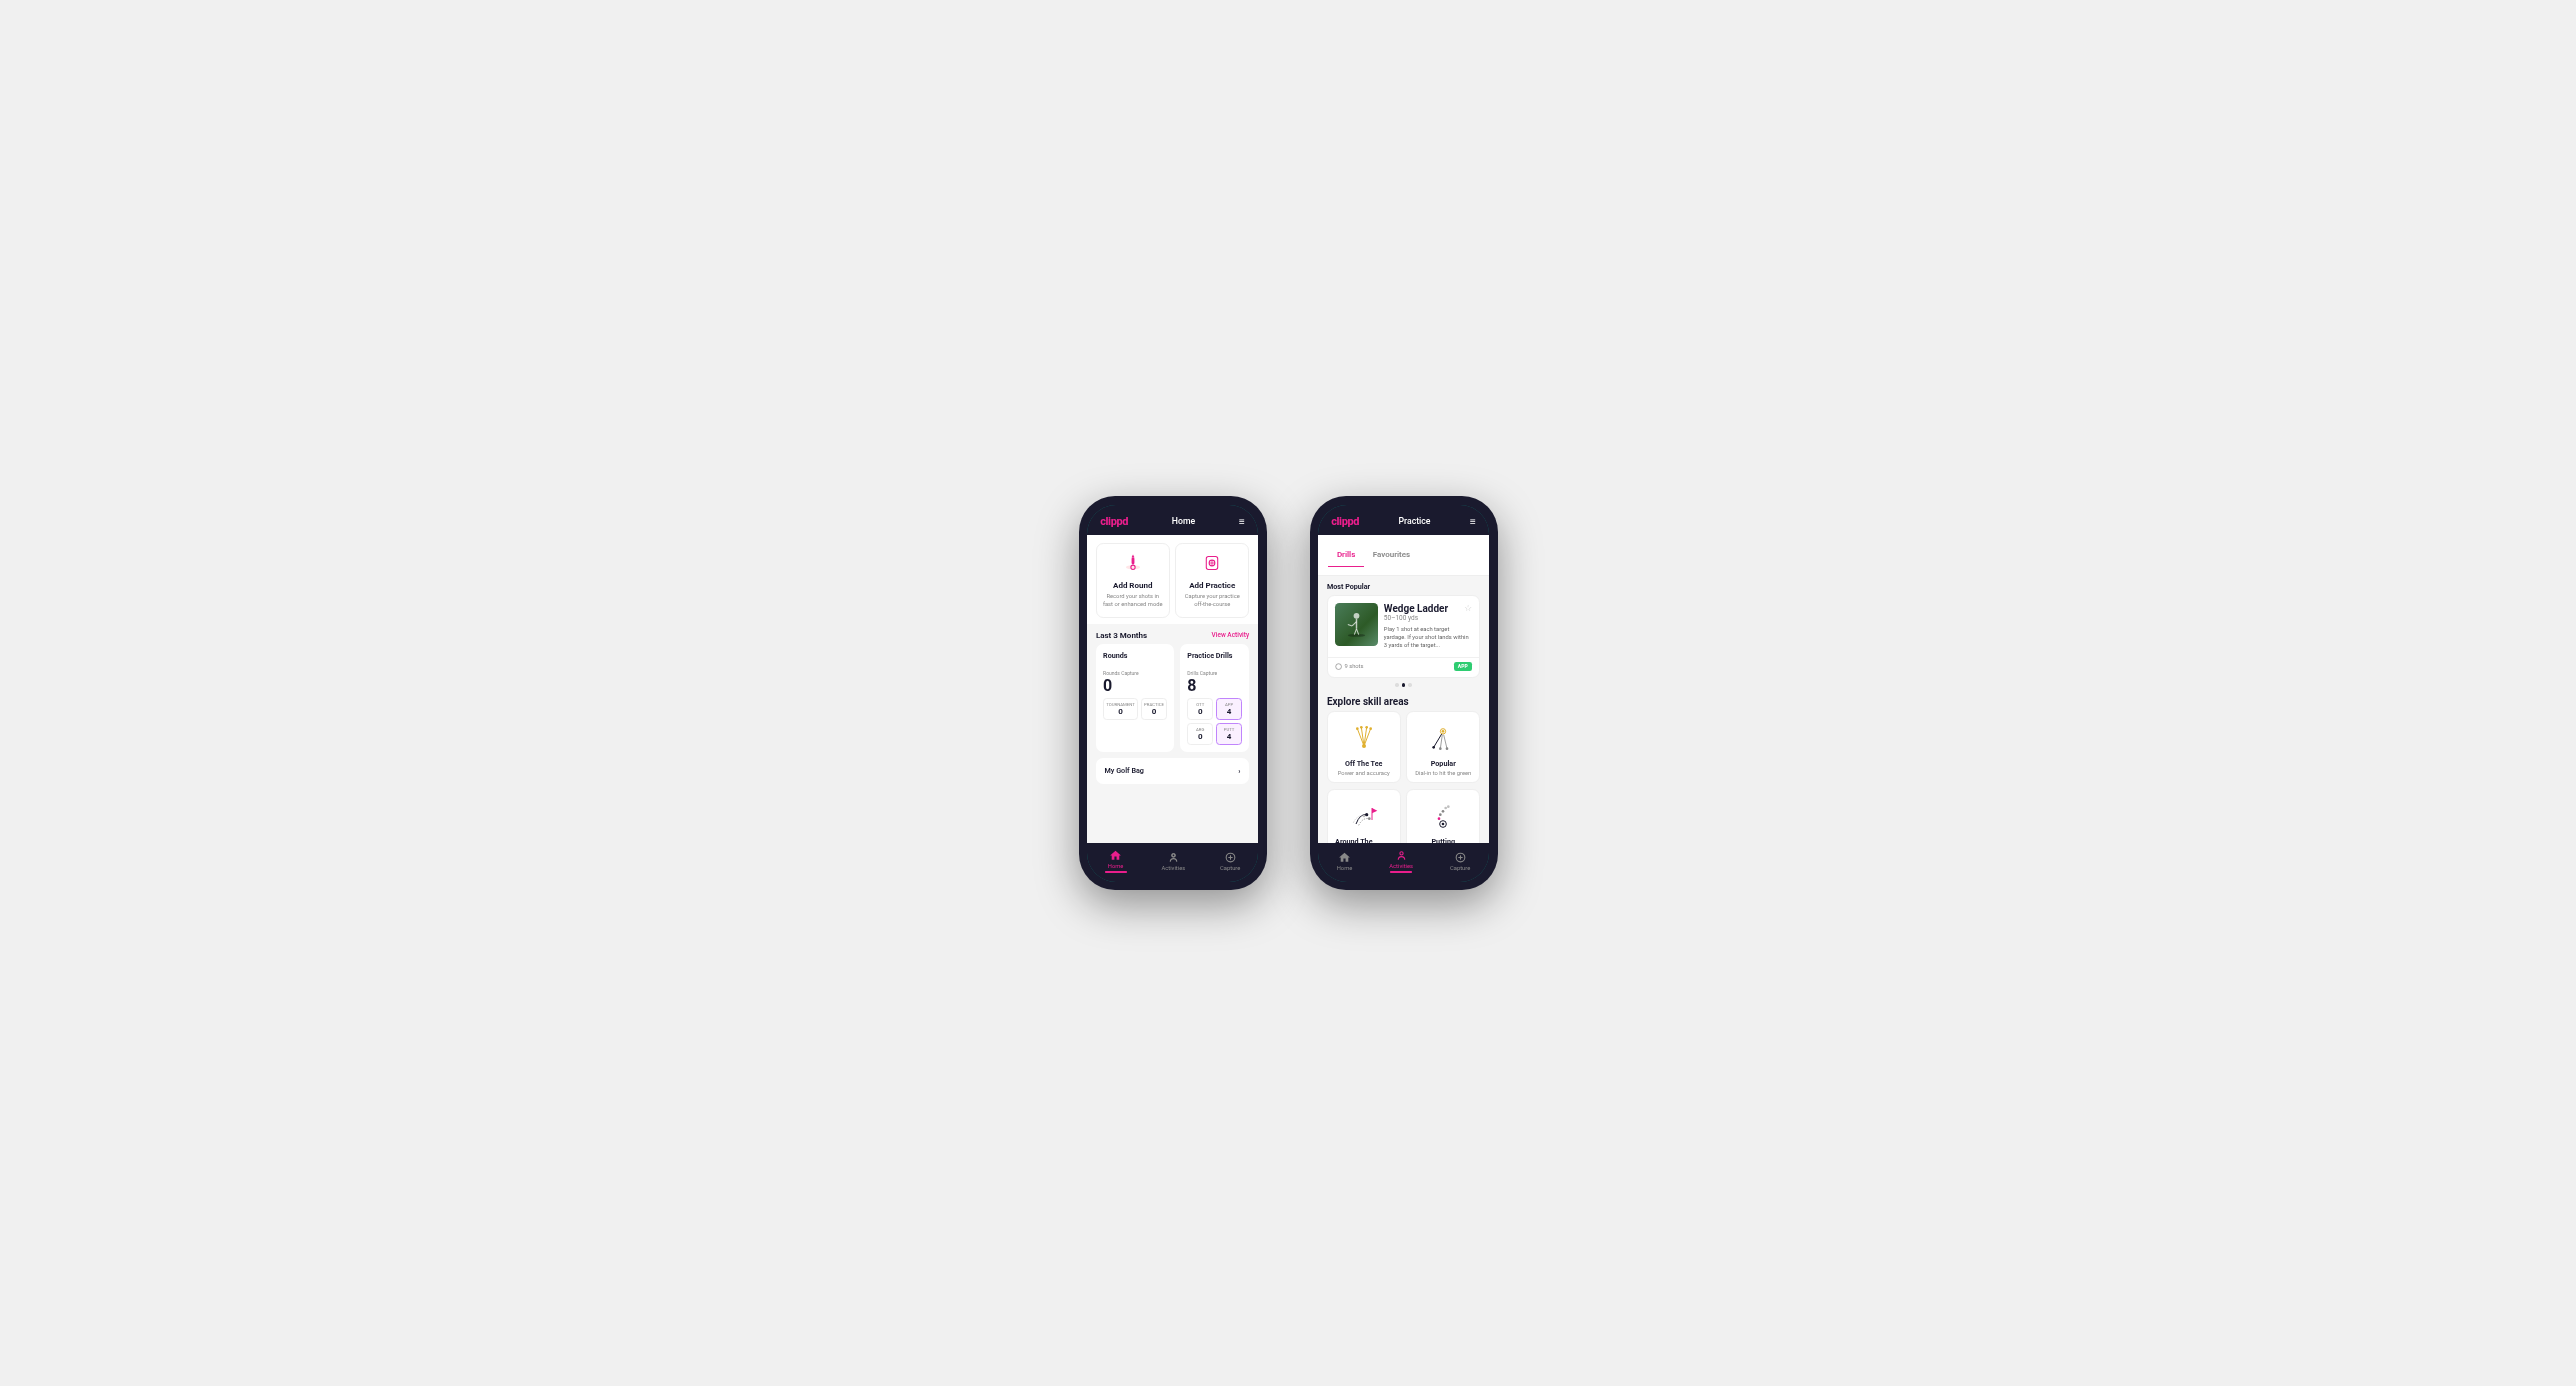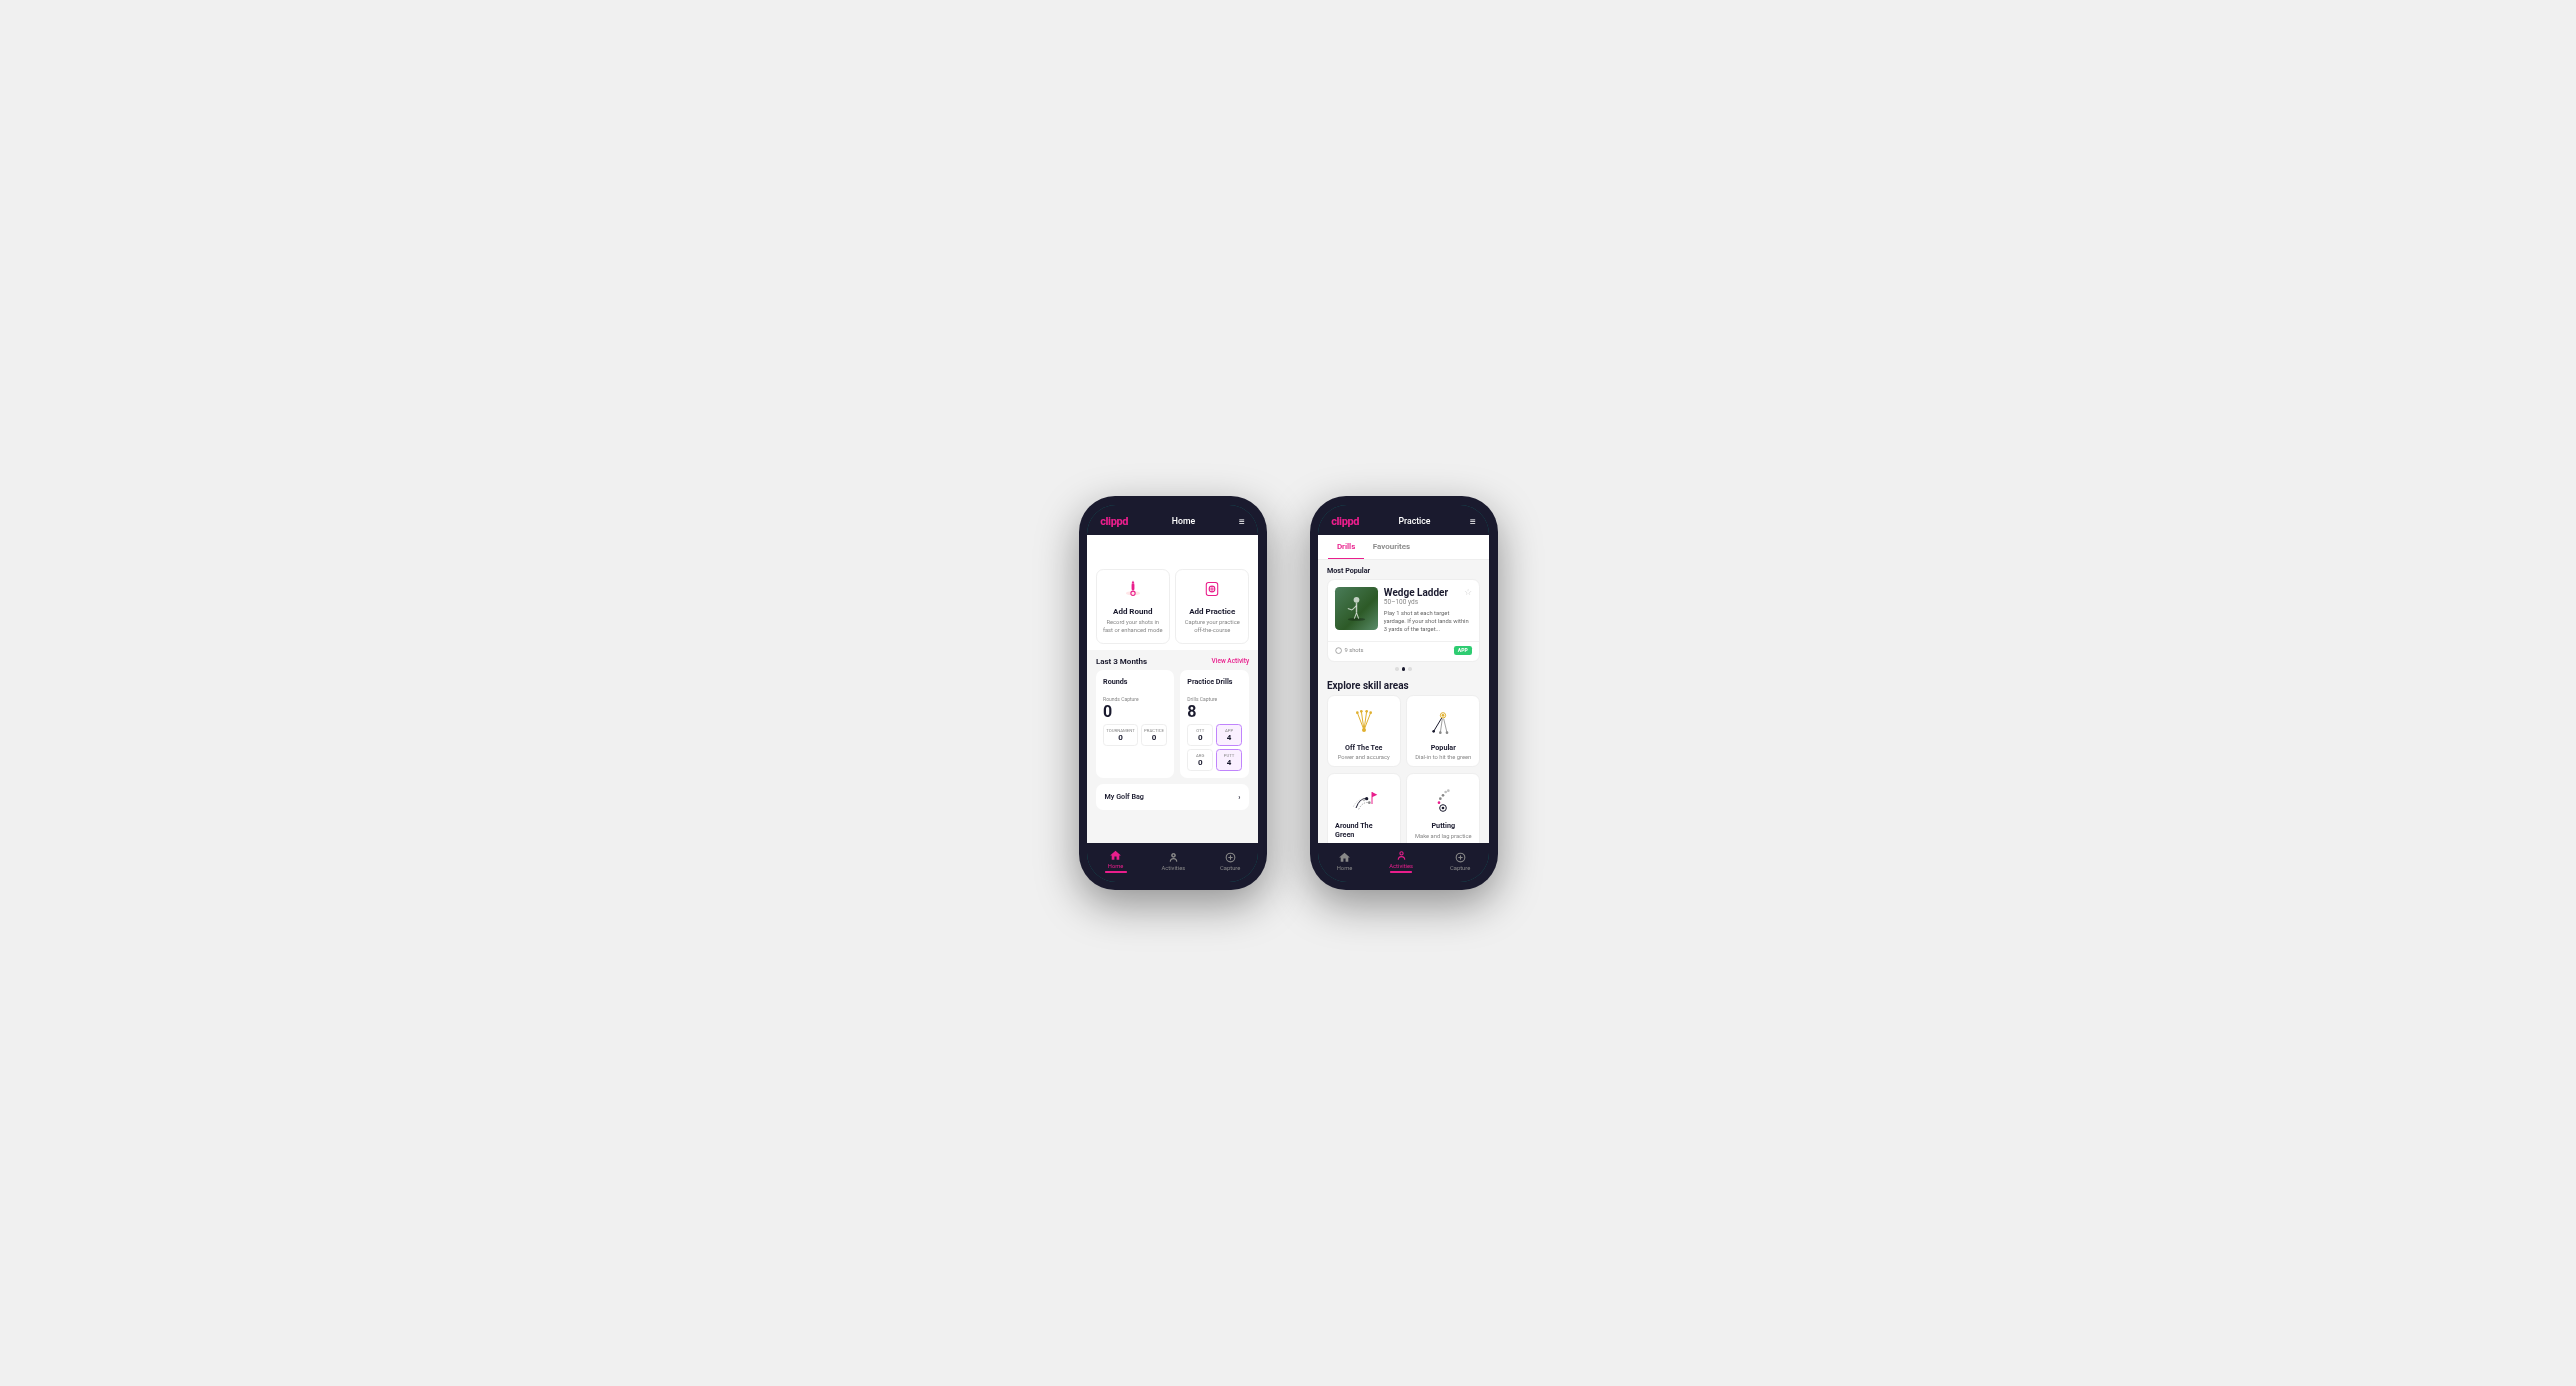"Drills" .tabs-bar { padding: 0 10px -> 8px 10px }
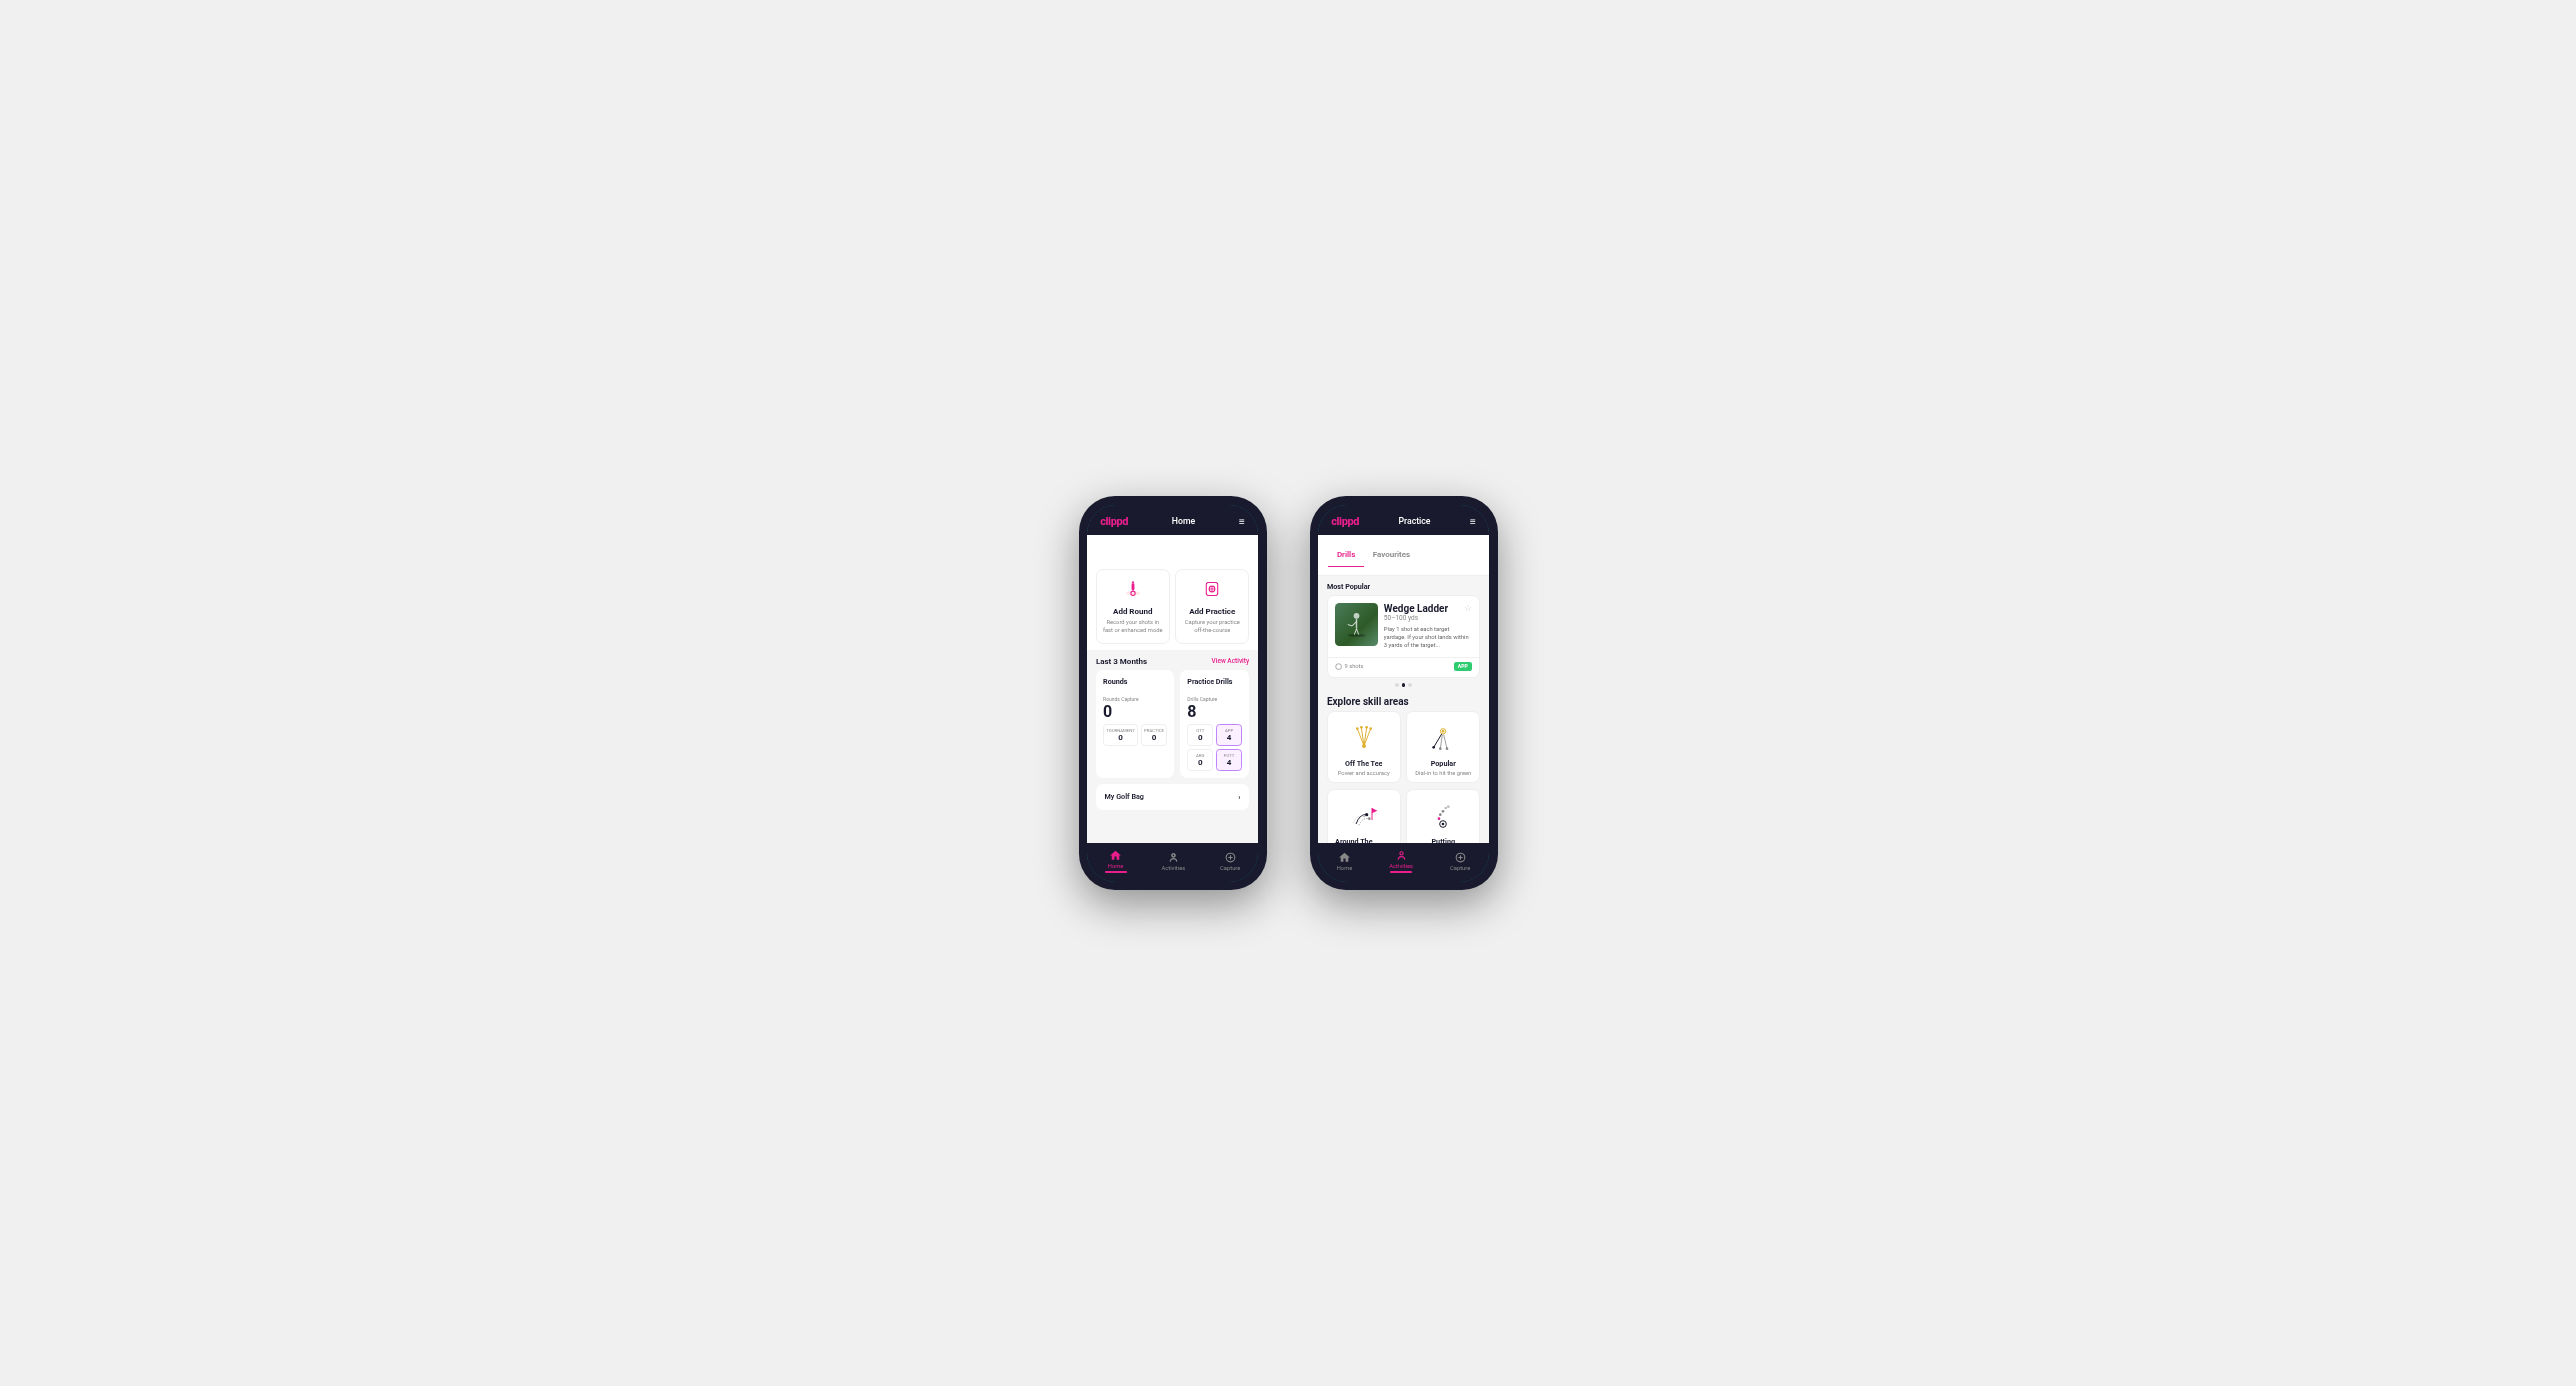"Add Round" .action-card { margin-top: 26px -> none }
